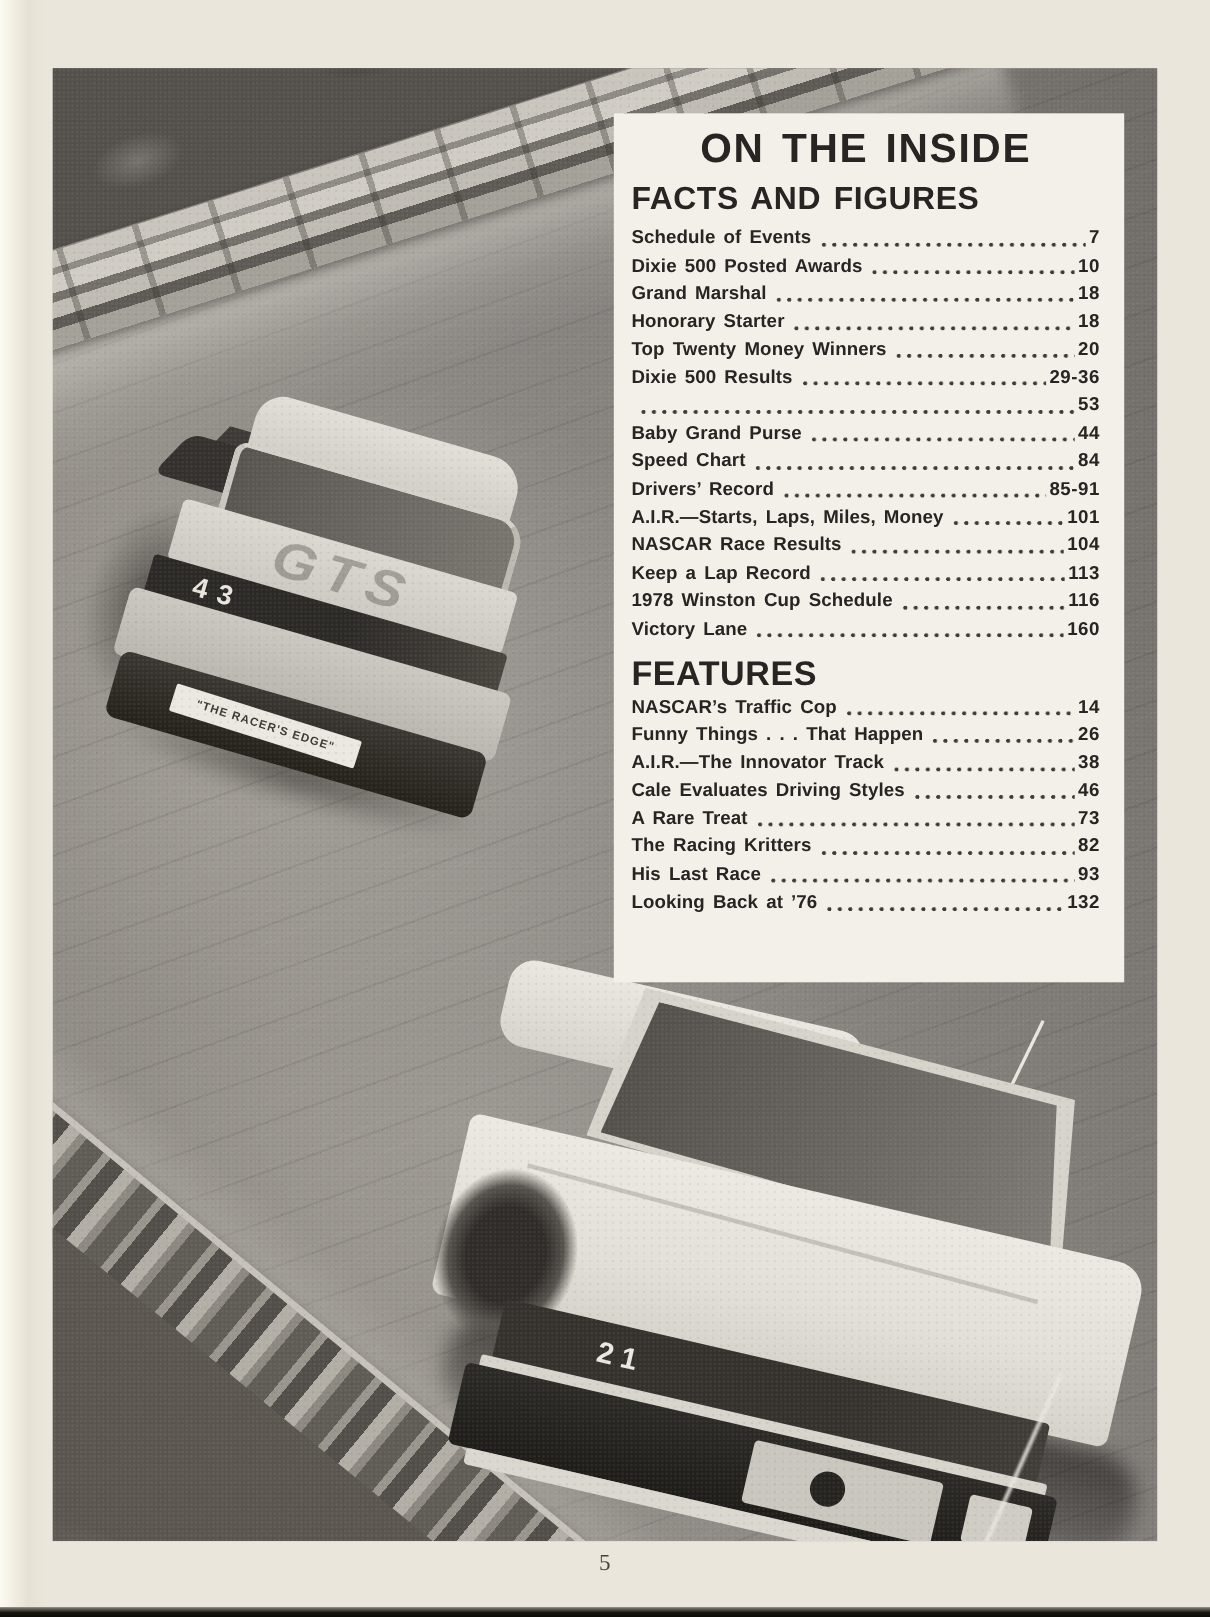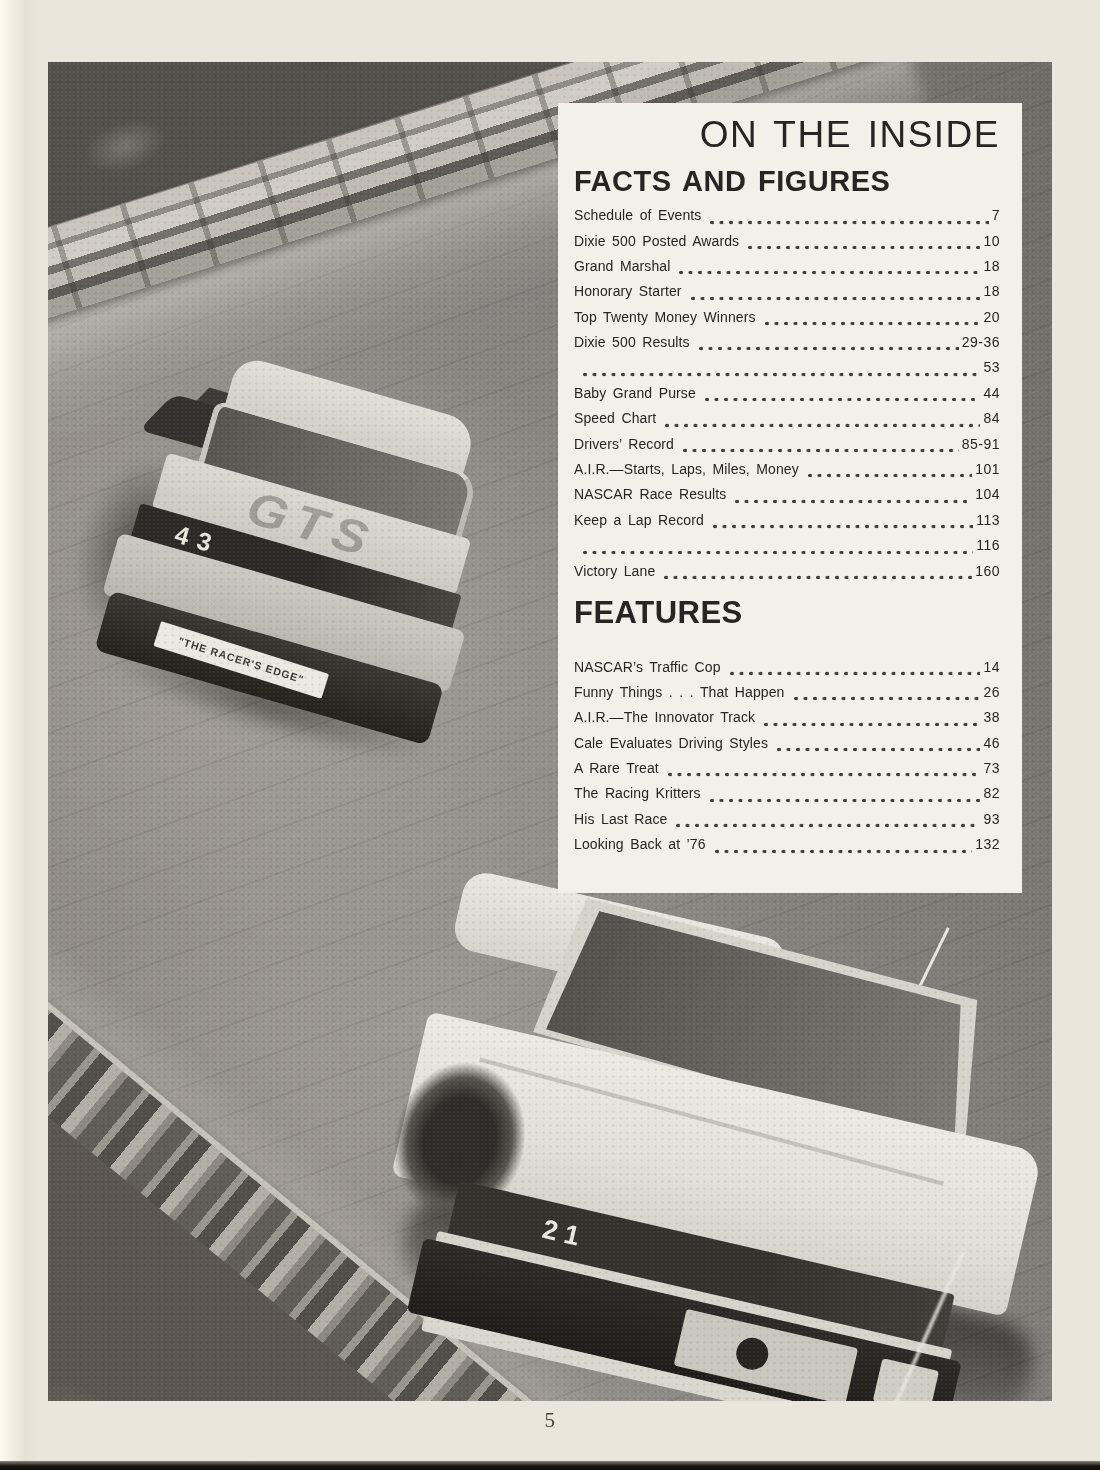"ON THE INSIDE" .toc-title { font-weight: normal -> bold; text-align: right -> center }
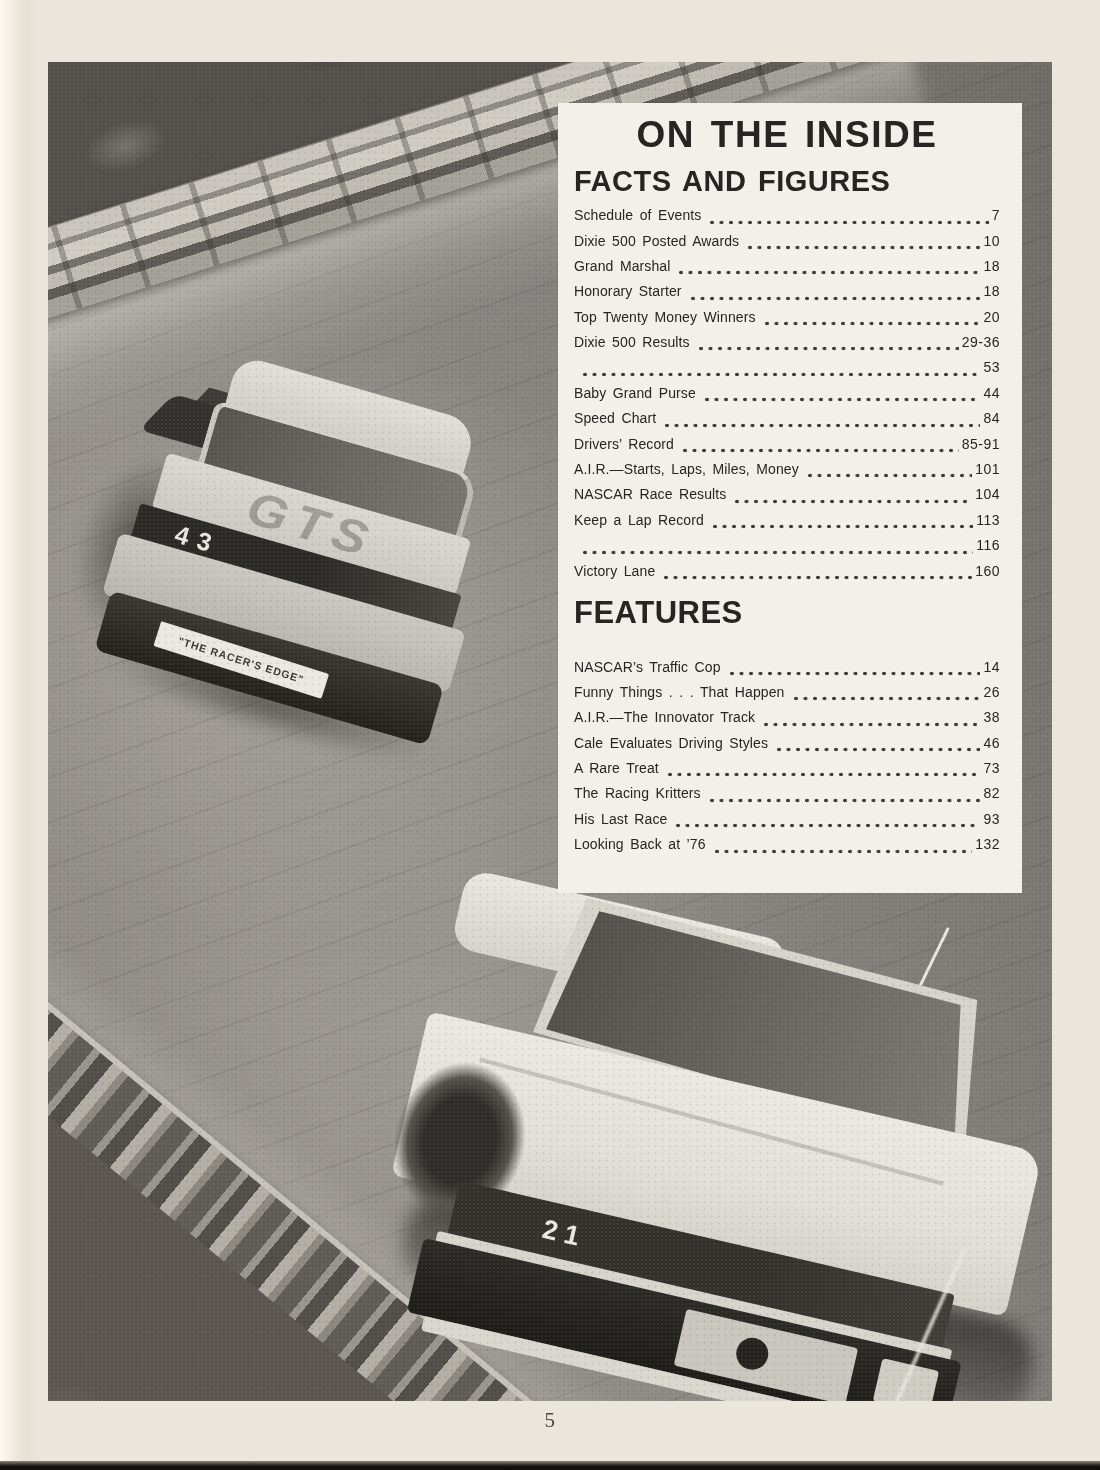"Schedule of Events" .toc-row { font-size: 14px -> 17px; font-weight: normal -> bold }
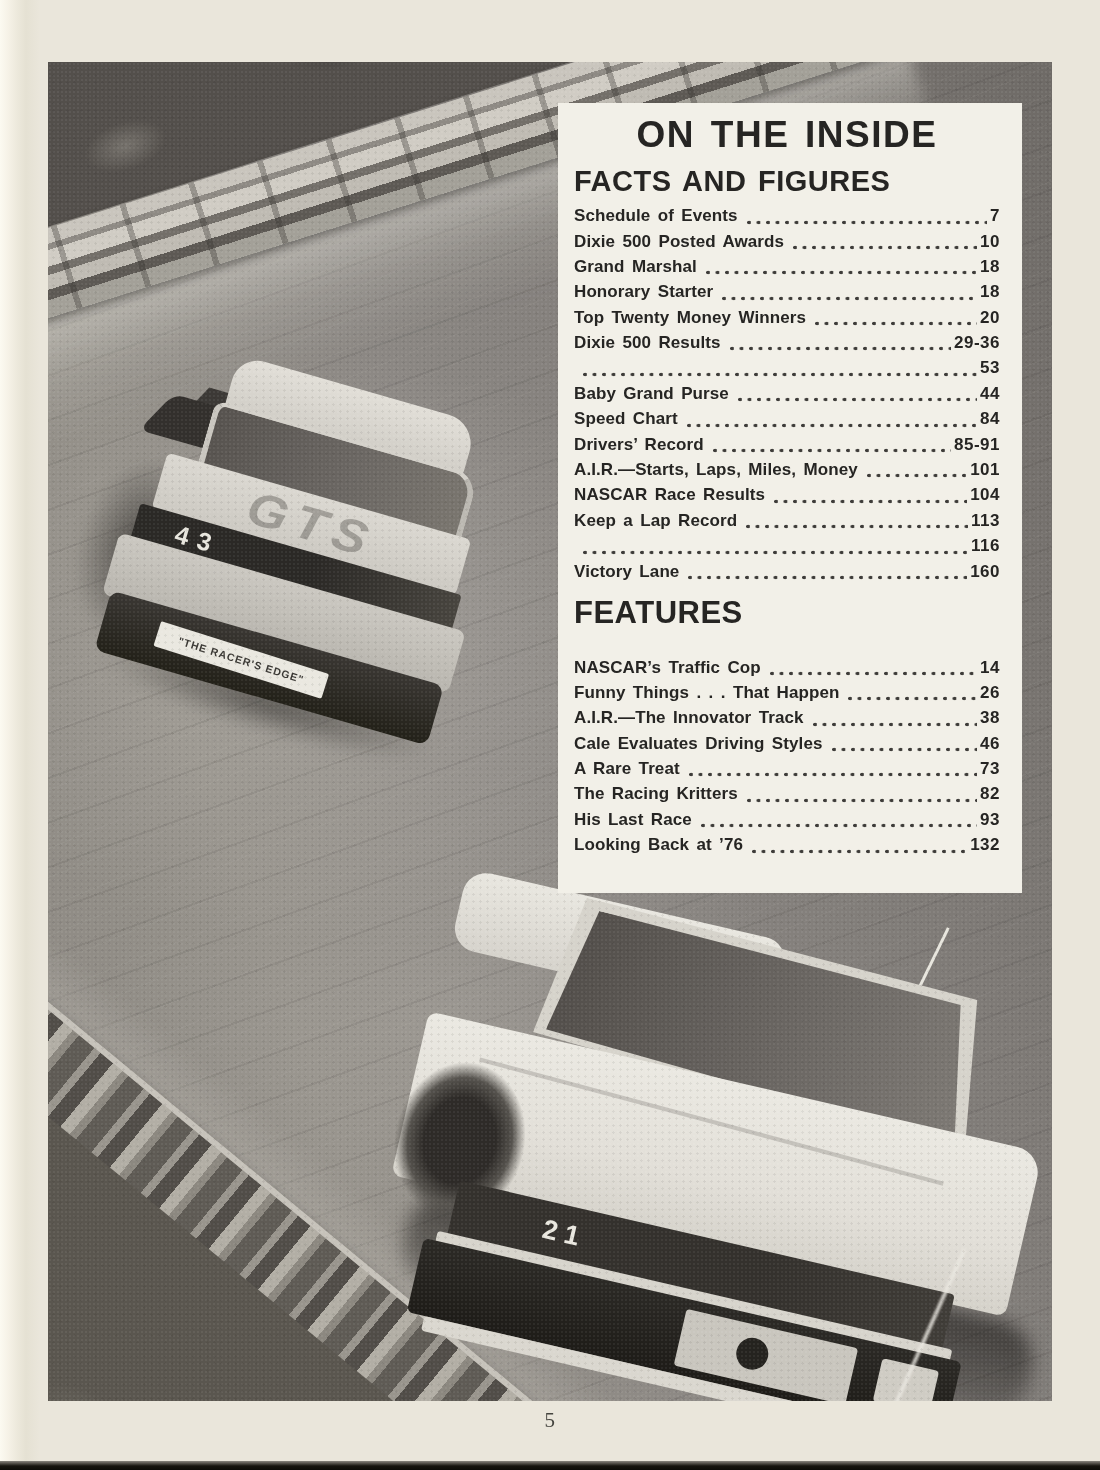"1978 Winston Cup Schedule" span.toc-label { html: none -> <span>1978 Winston Cup Schedule</span> }
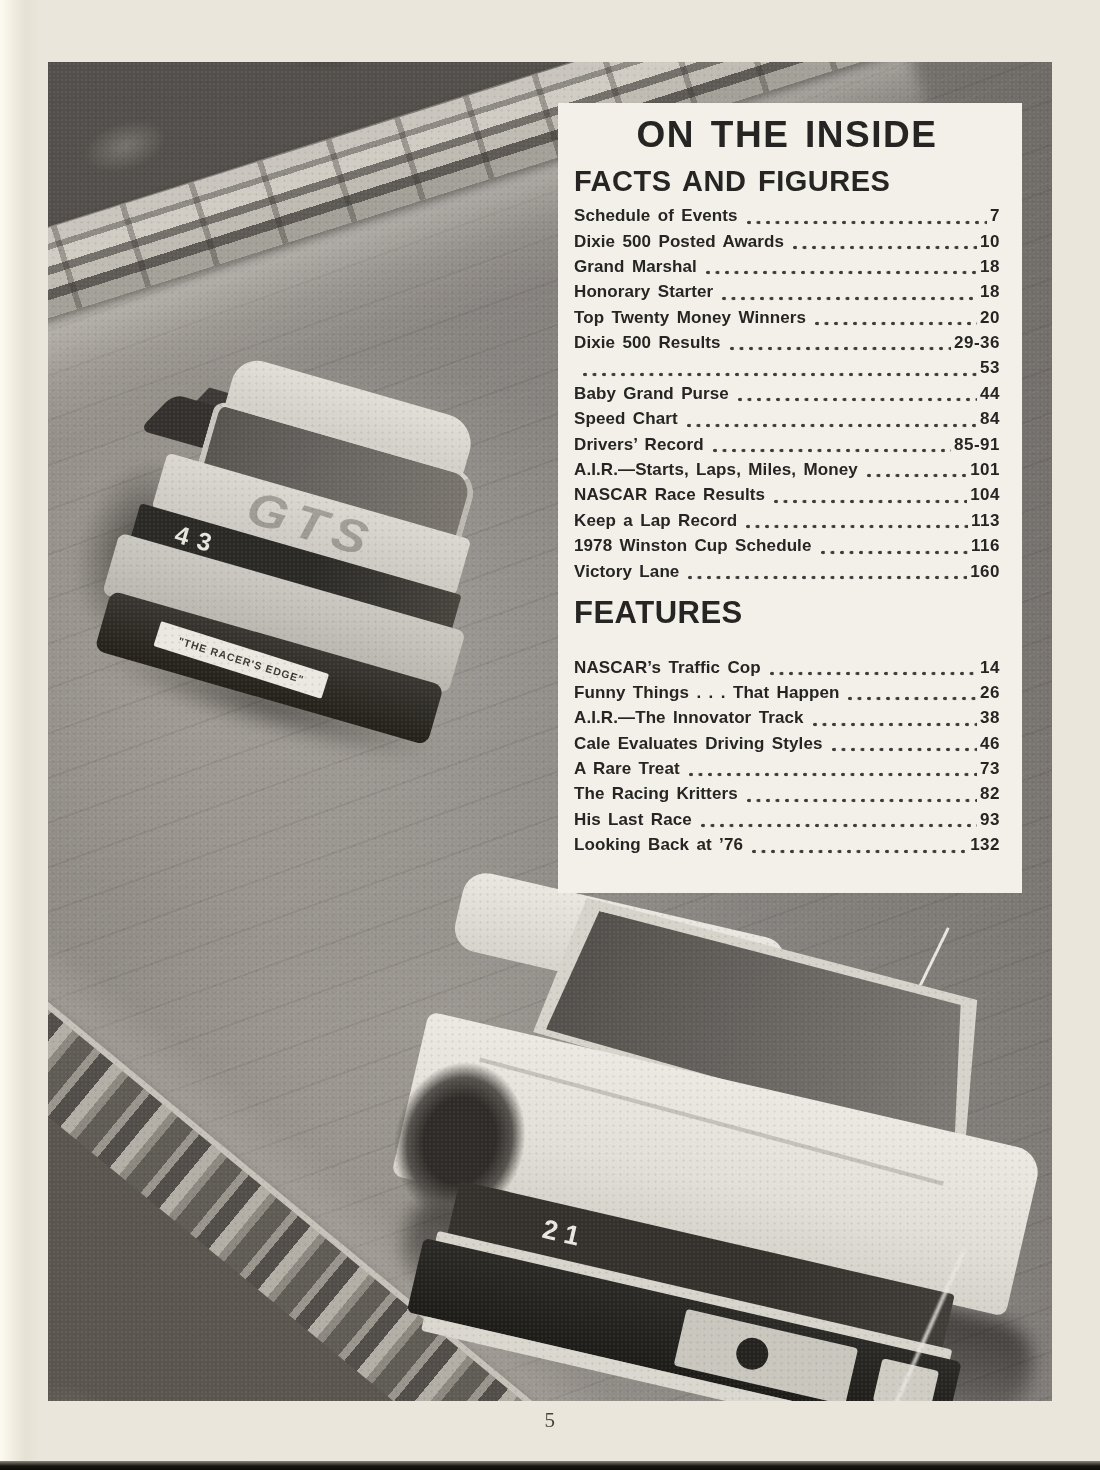"FEATURES" .toc-heading-lg { margin: 13px 0 25px 0 -> 13px 0 0 0 }
